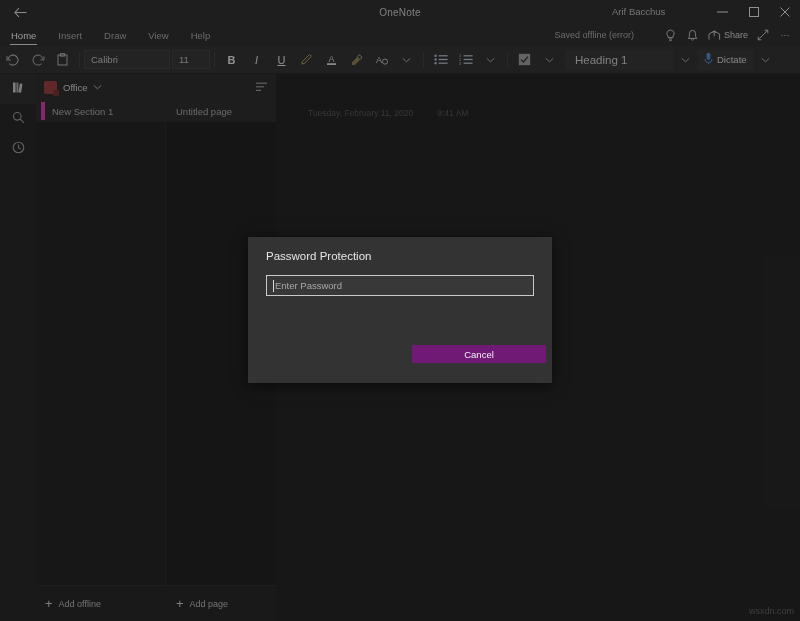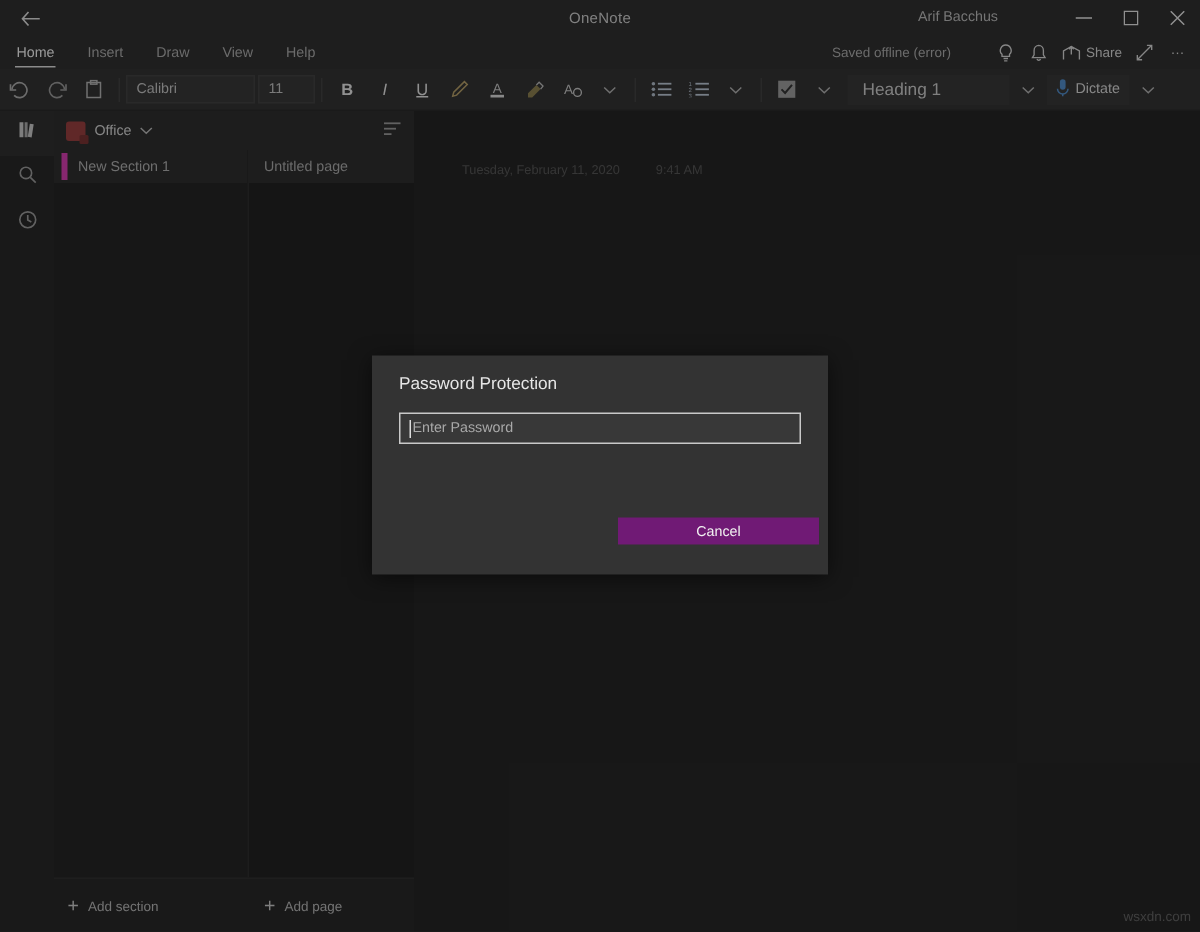"Add section" span { text: section -> offline }
